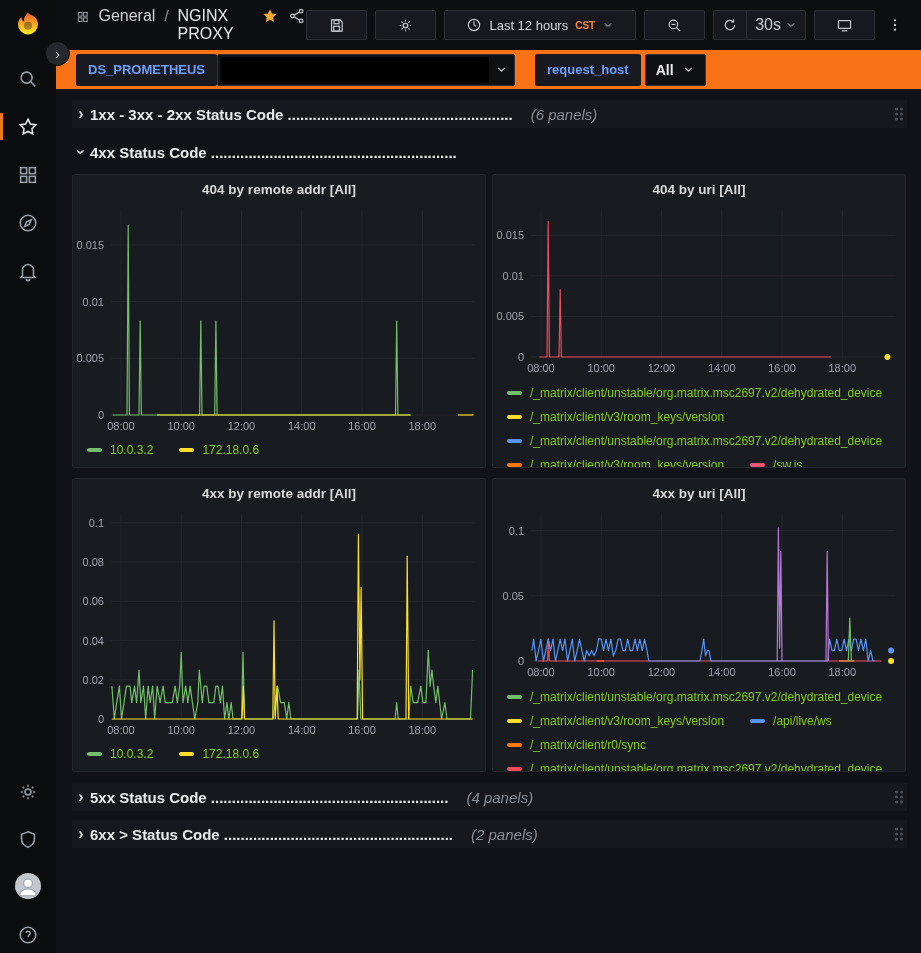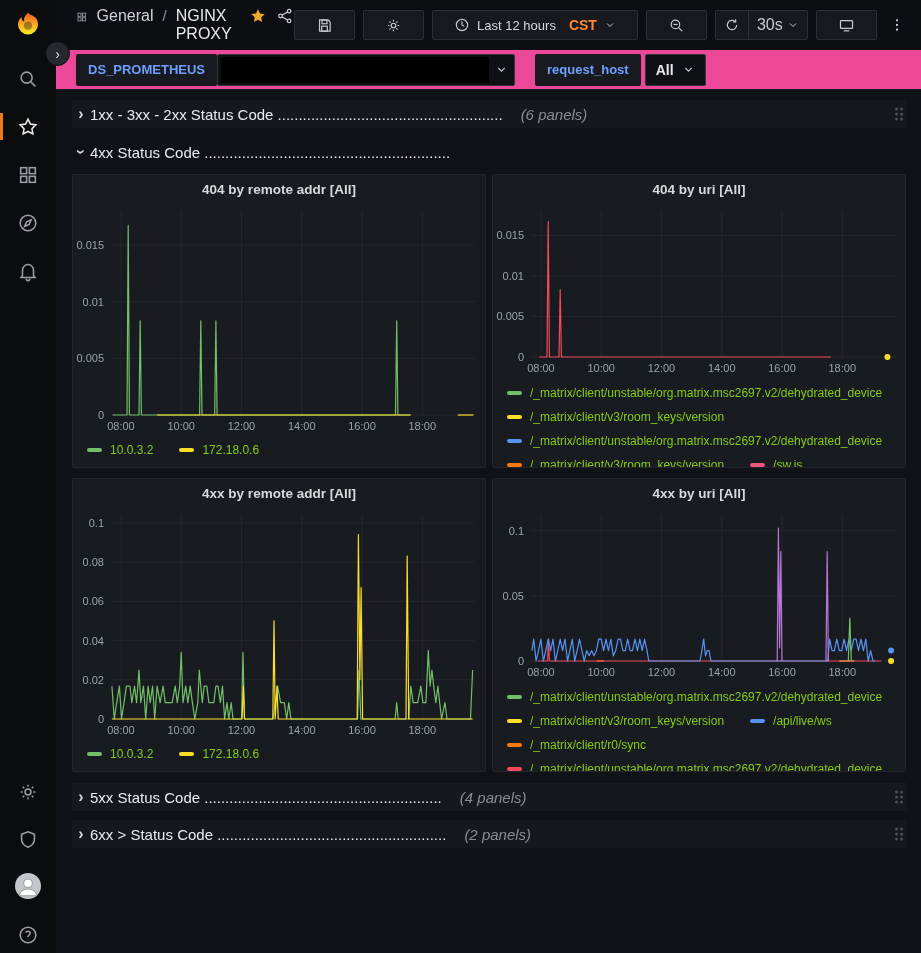"CST" .tz { font-size: 14px -> 10px; margin-left: 6px -> none }
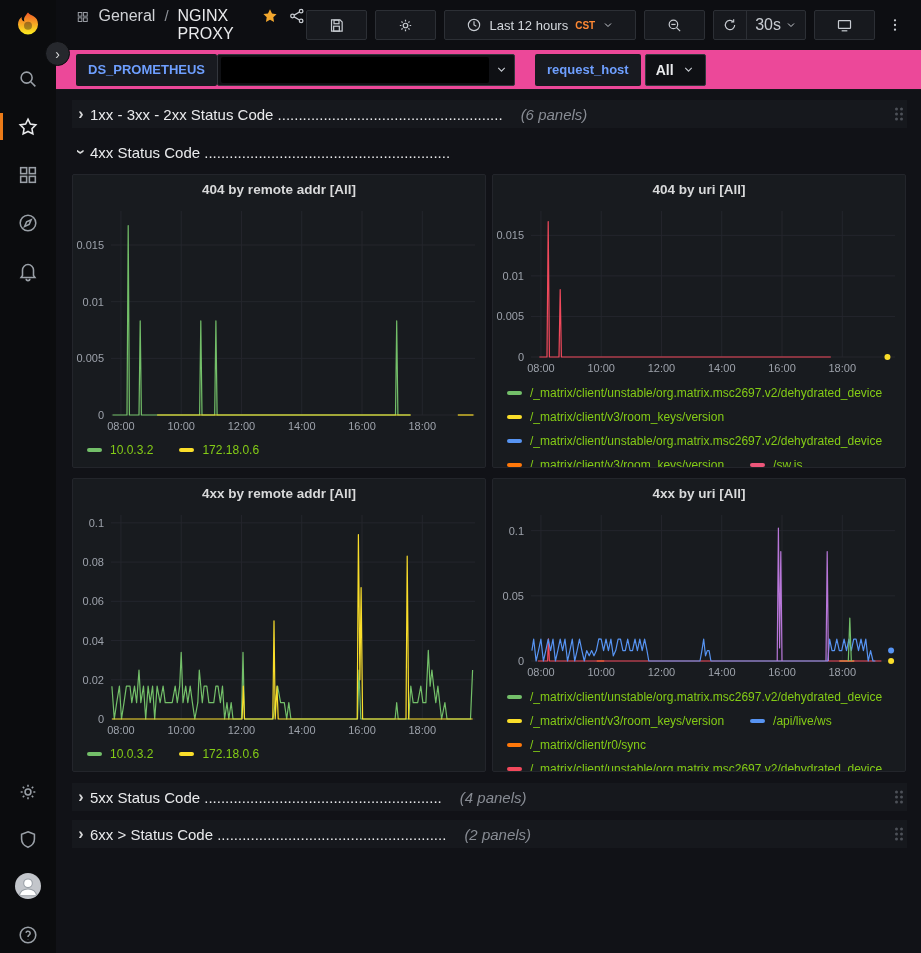"DS_PROMETHEUS" .submenu { background: #ec4899 -> #f97316 }
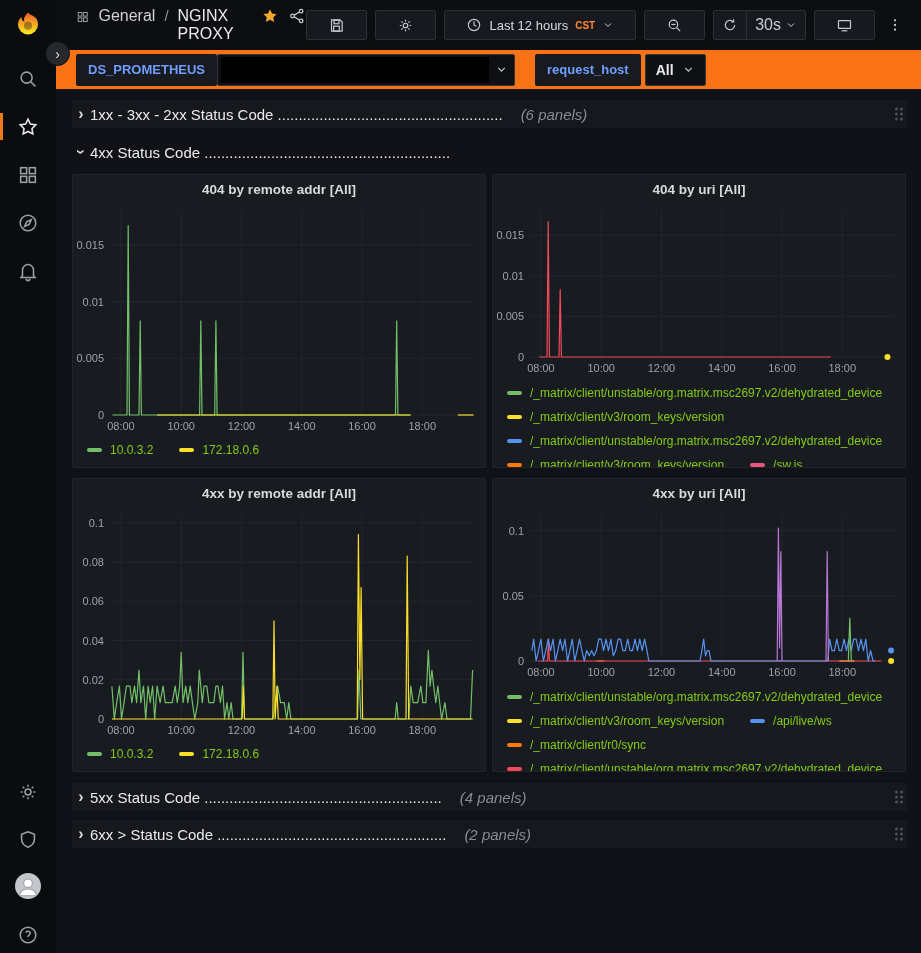"1xx - 3xx - 2xx" .row-title { font-weight: normal -> bold }
